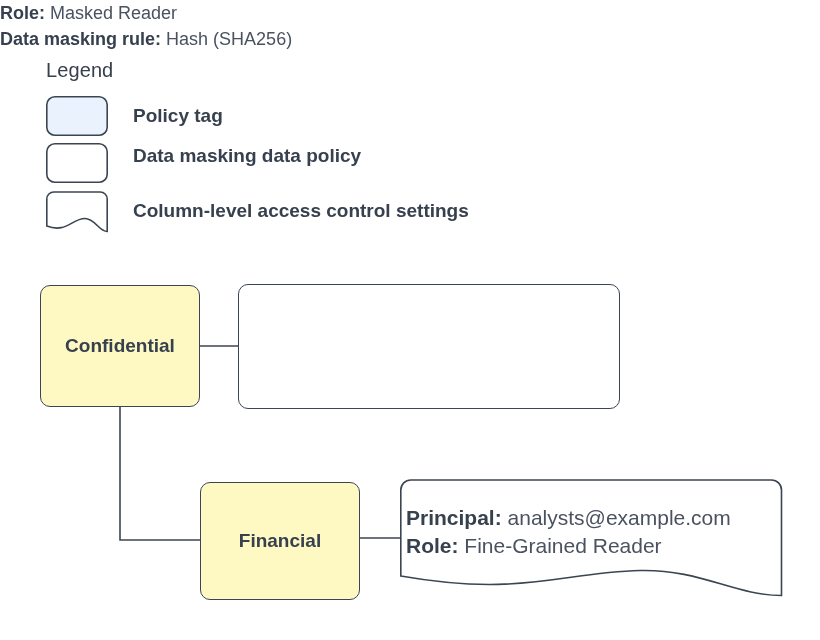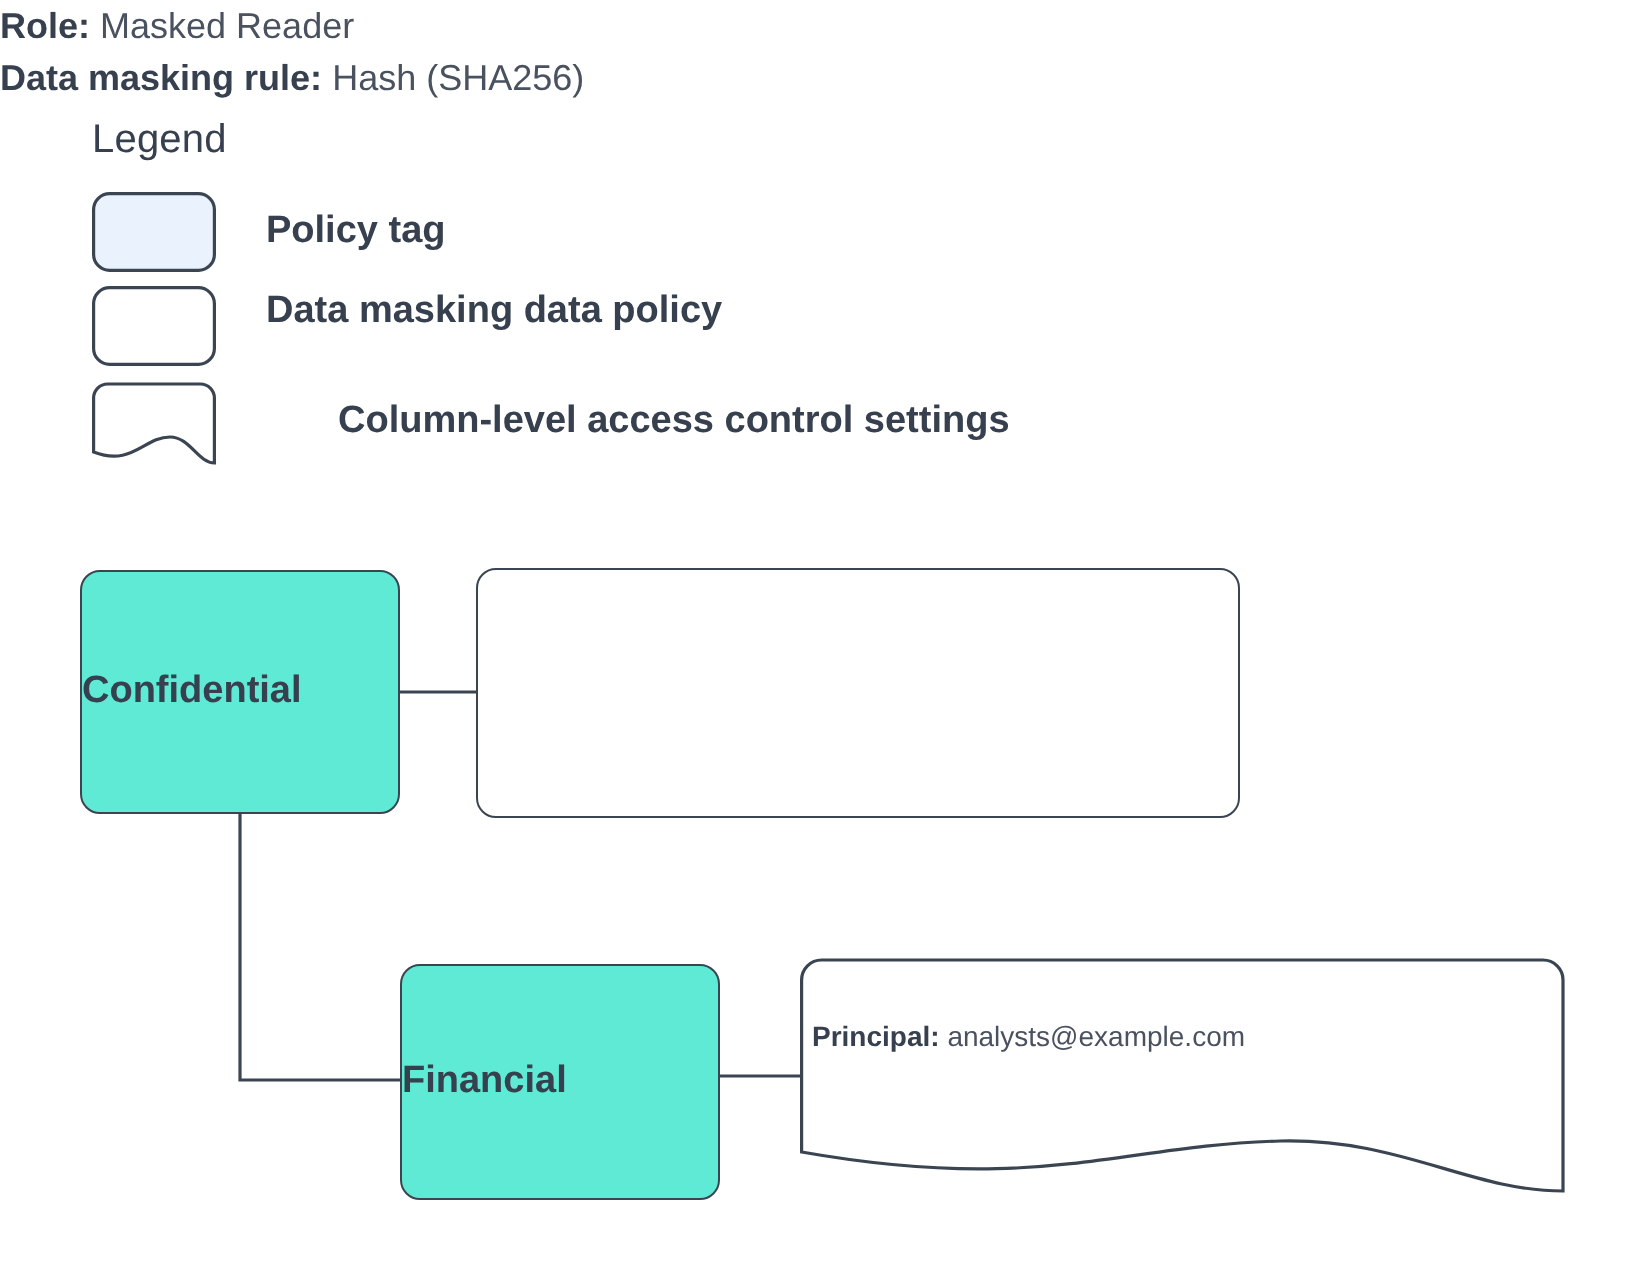"Column-level access control settings" .legend-row.r3 .legend-label { margin-left: 36px -> none }
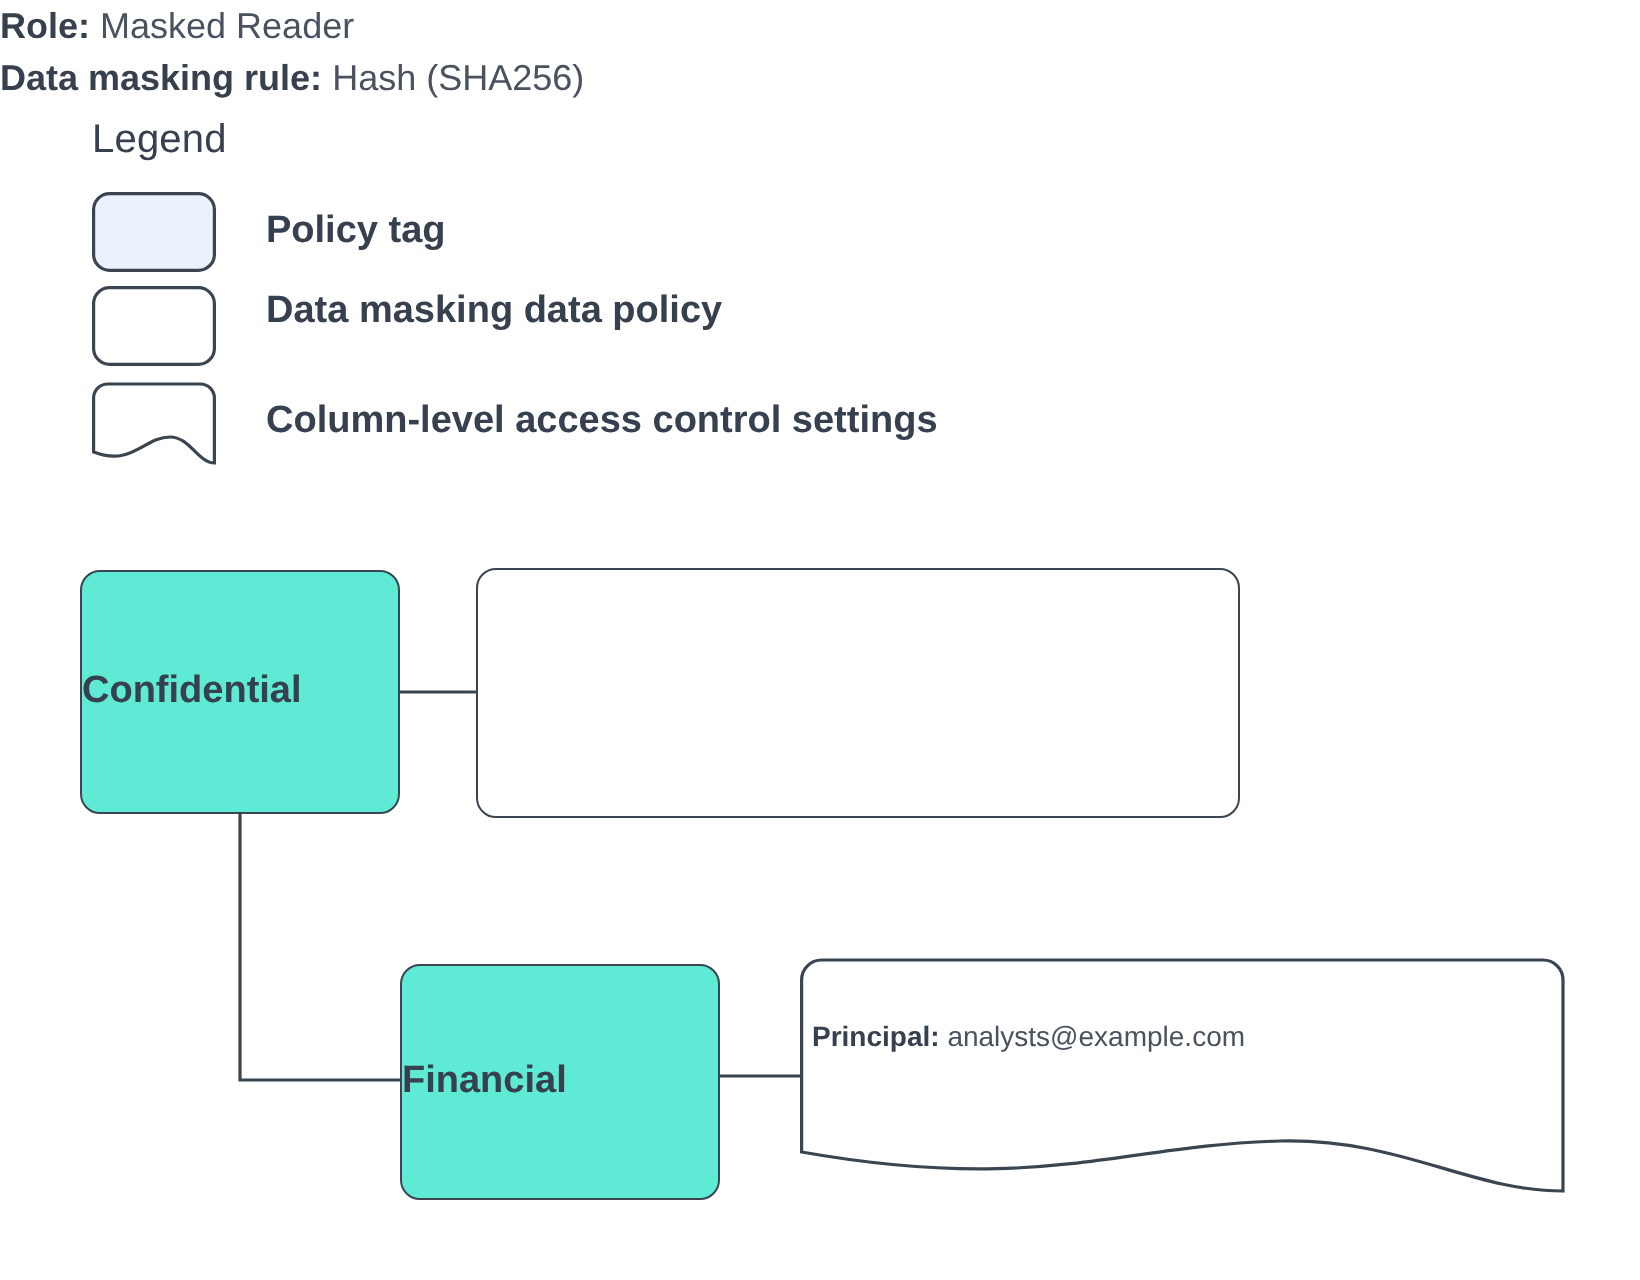"Confidential" .node { background: #5eead4 -> #fef9c3; justify-content: flex-start -> center }
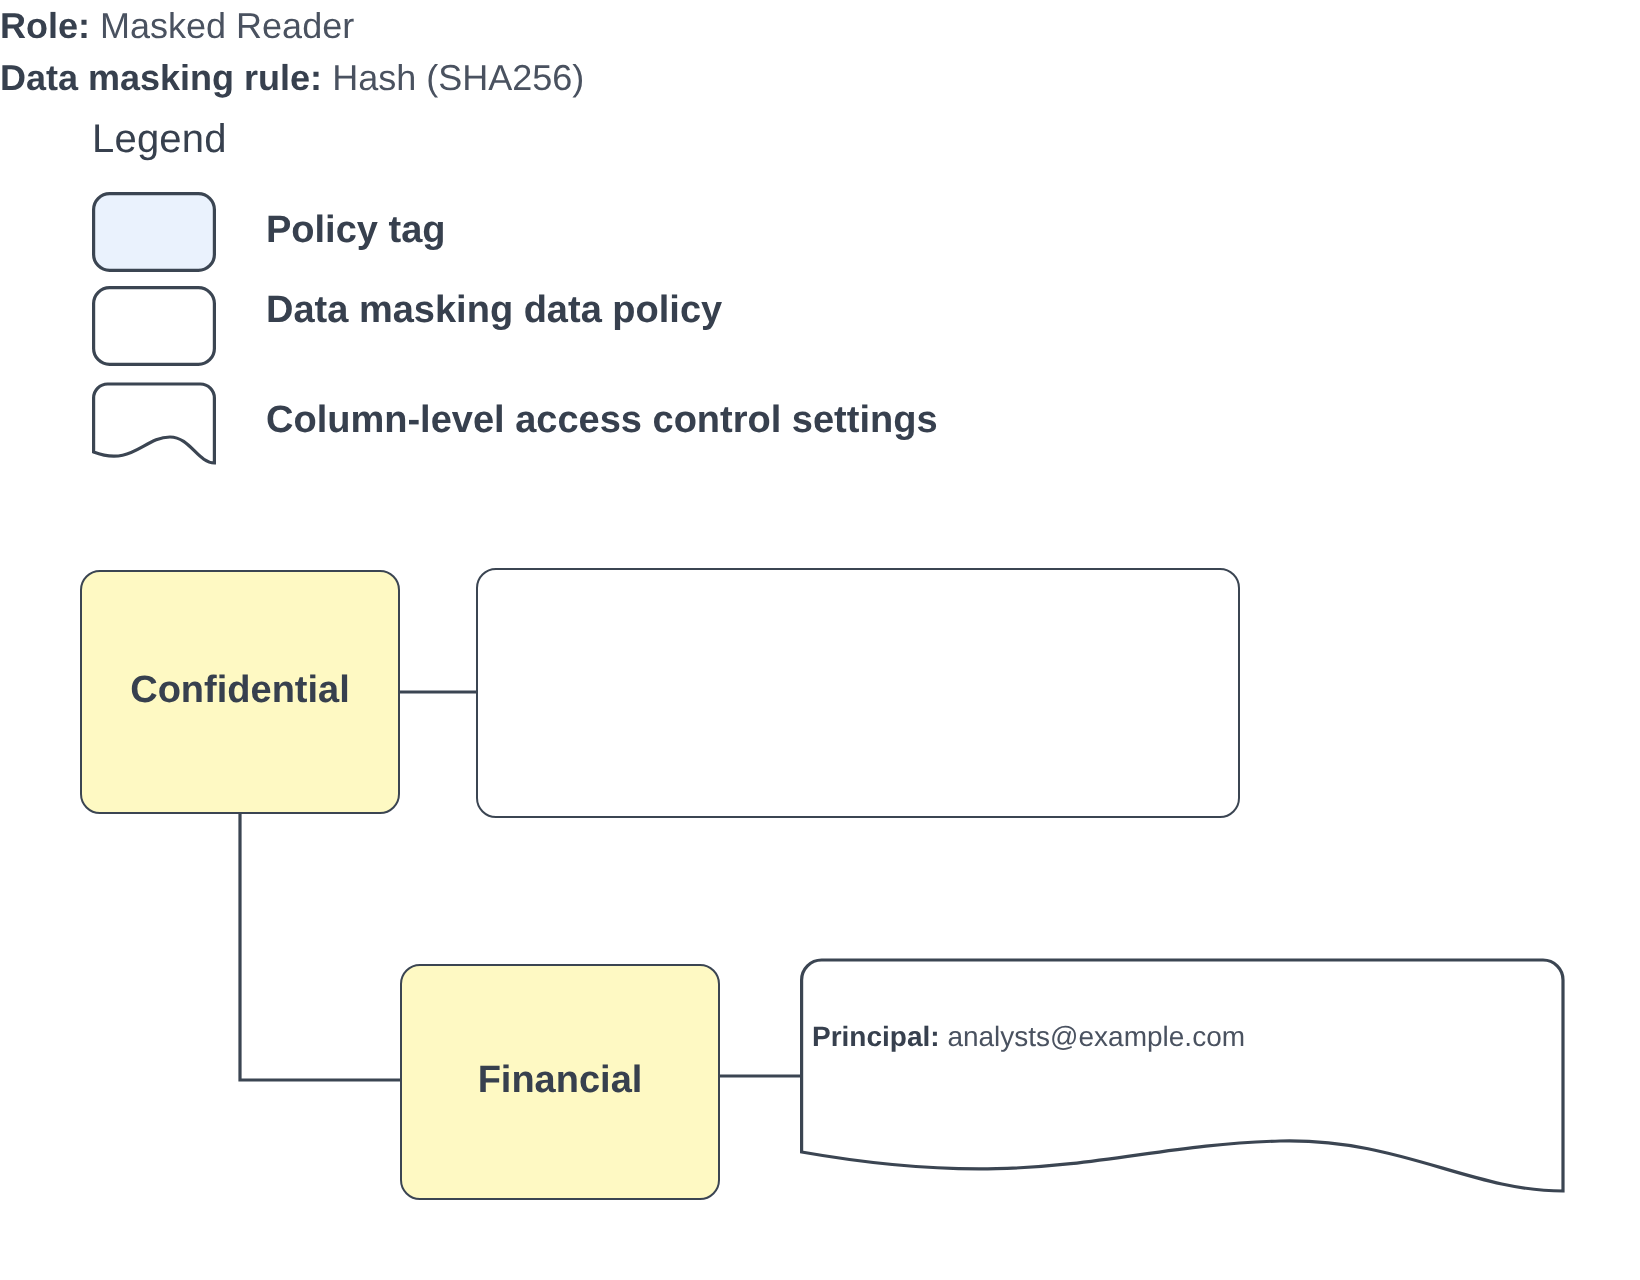"Principal: analysts@example.com" .doc-text { font-size: 14px -> 21px }
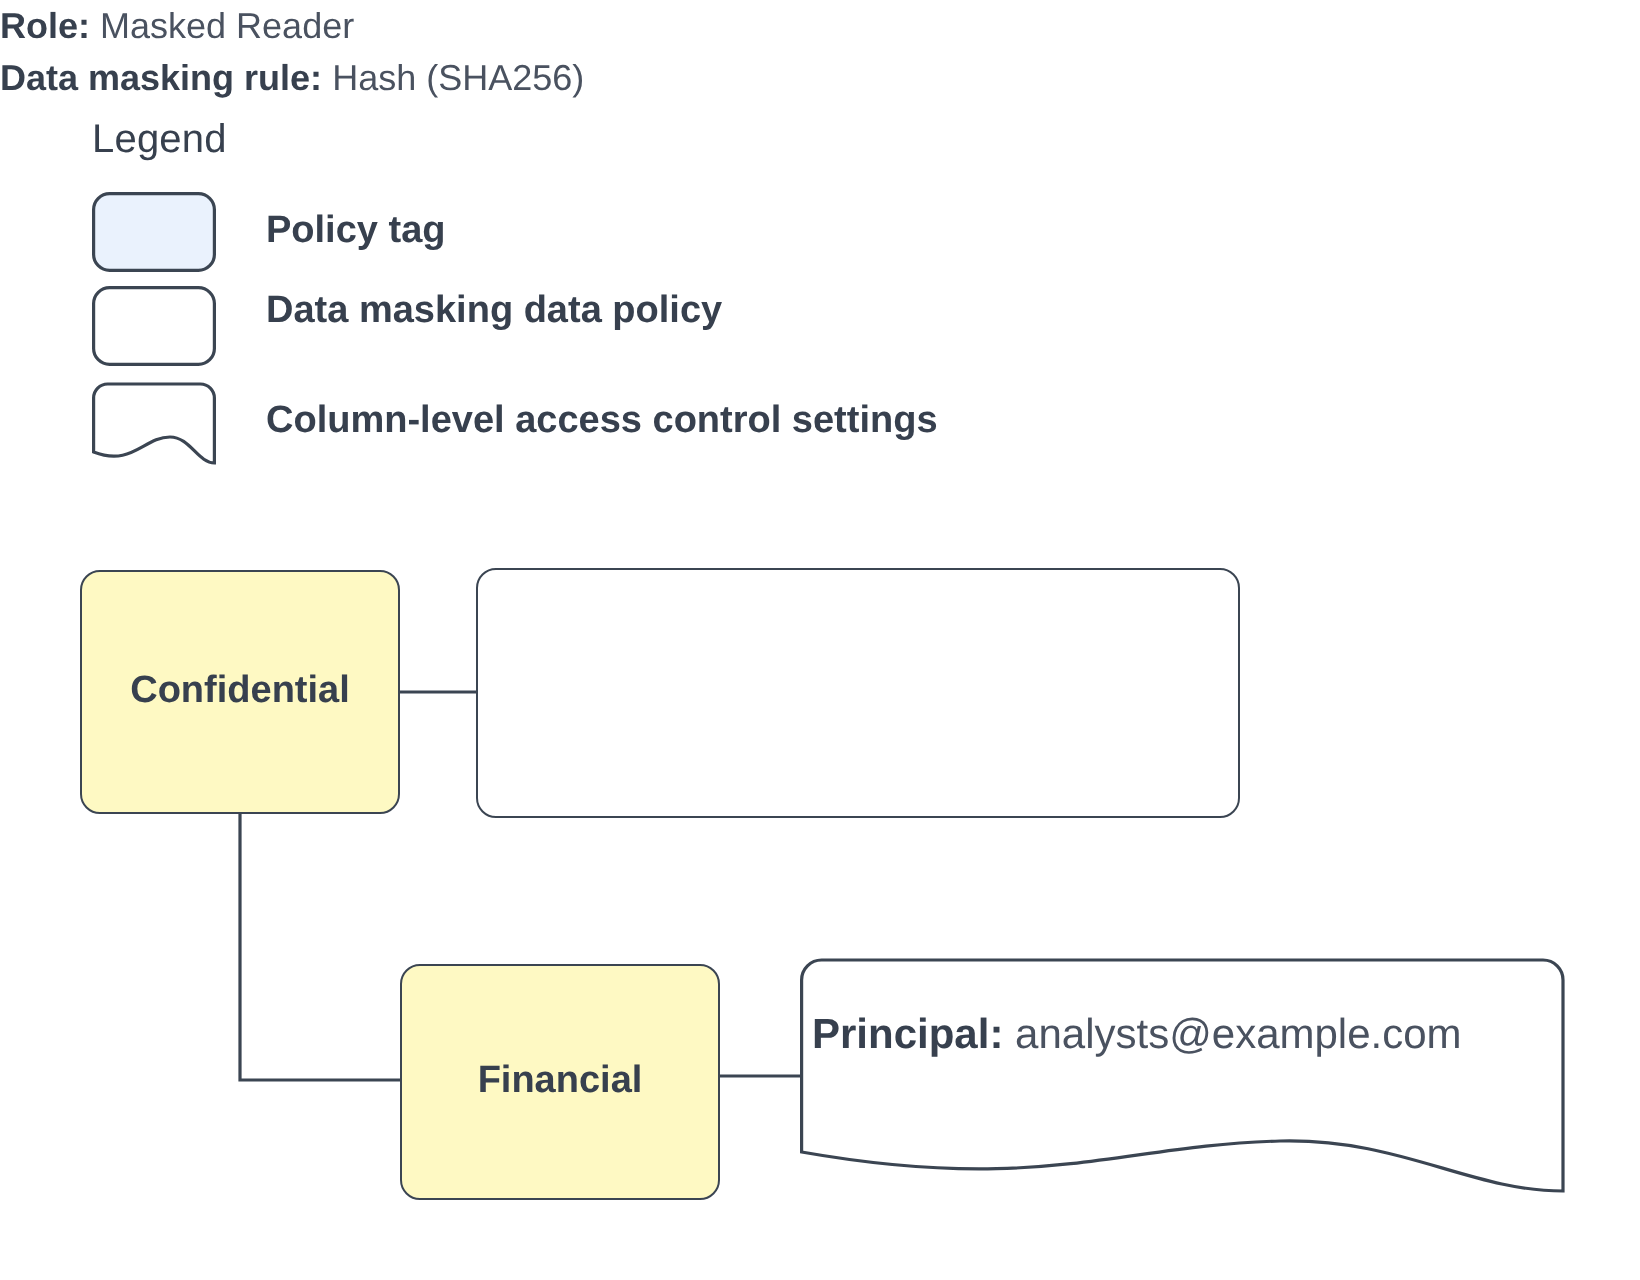"Role: Fine-Grained Reader" div { html: none -> <div> <b>Role:</b> <span>Fine-Grained Reader</span> </div> }
